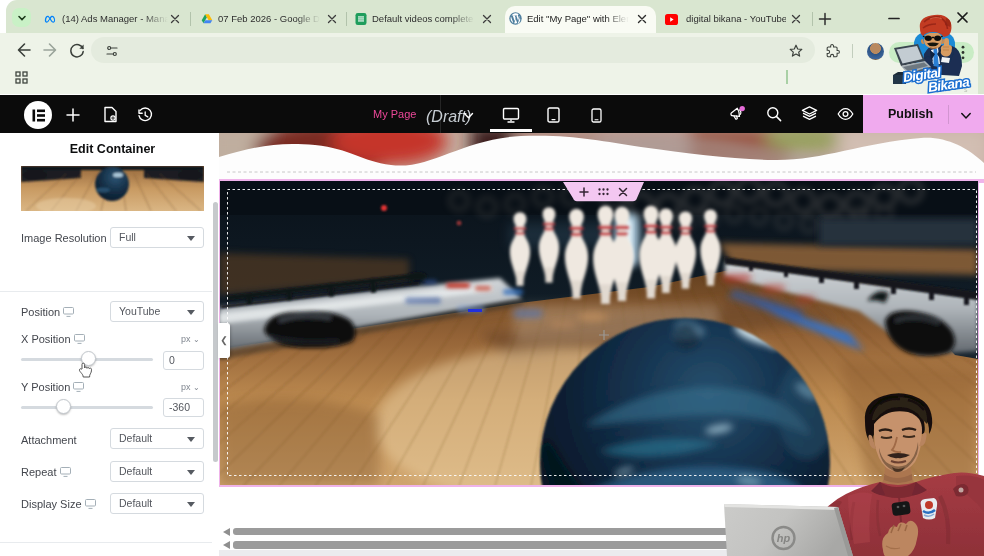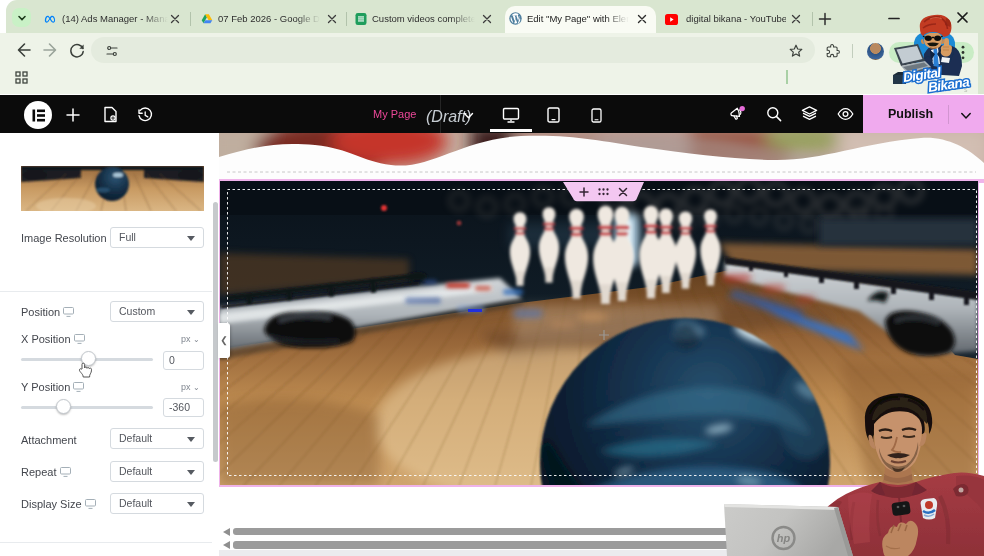"Custom videos complete" div.tabtxt { text: Custom -> Default }
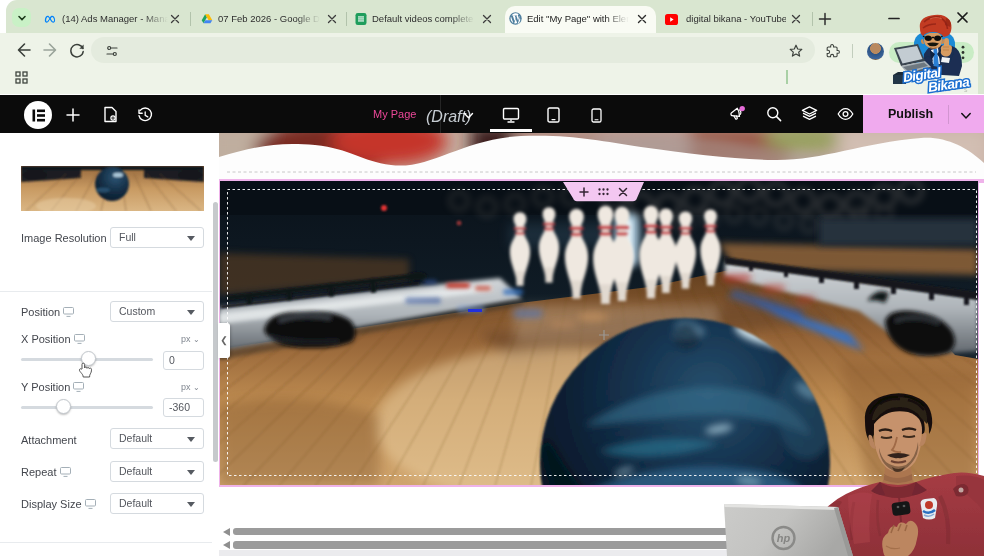"Edit Container" div { html: none -> <div>Edit Container</div> }
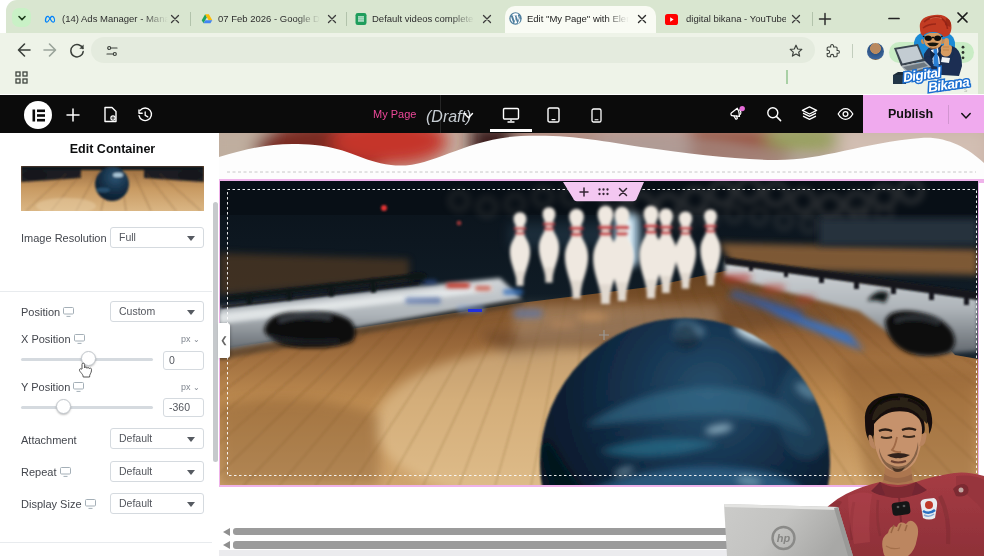"Custom" div.psel { text: Custom -> YouTube }
